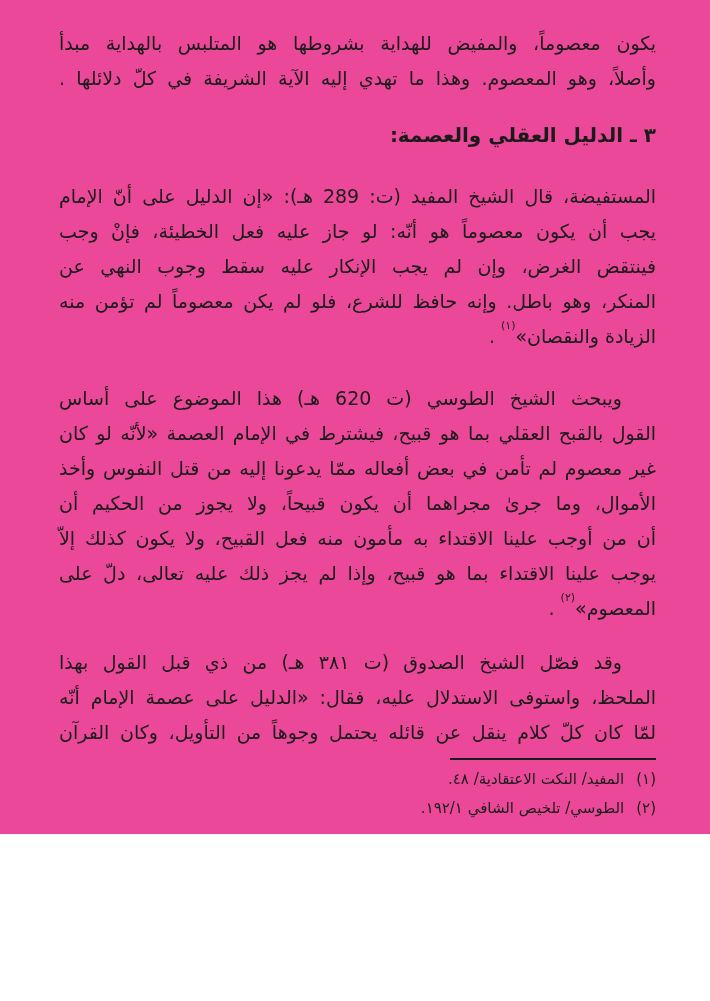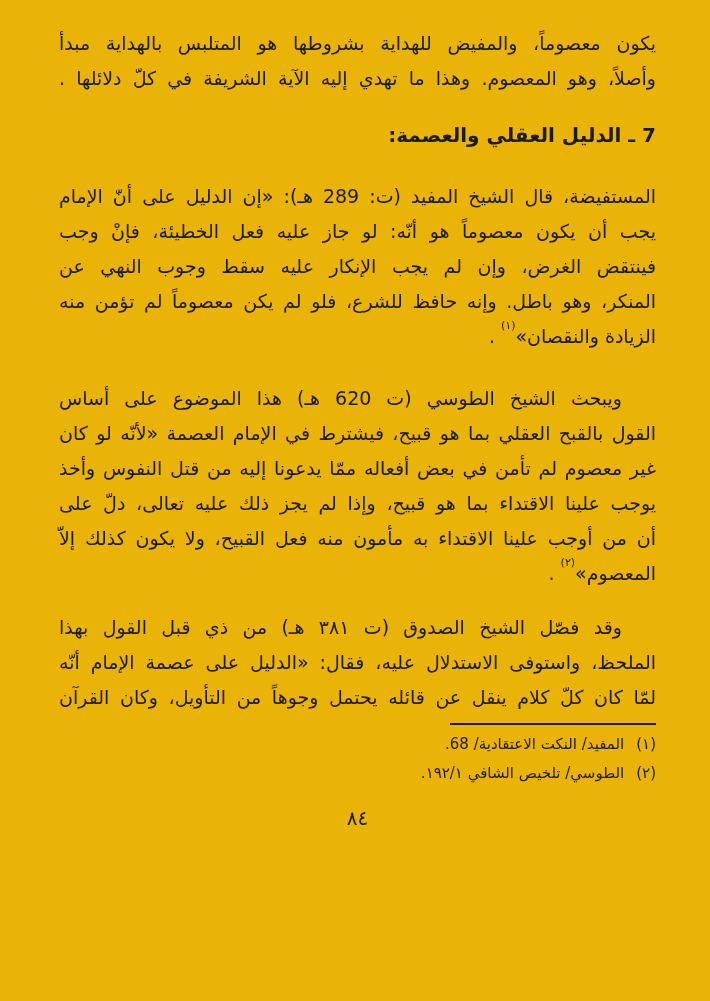"يكون معصوماً، والمفيض للهداية بشروطها" .page { background: #eab308 -> #ec4899; height: 1001px -> 834px }
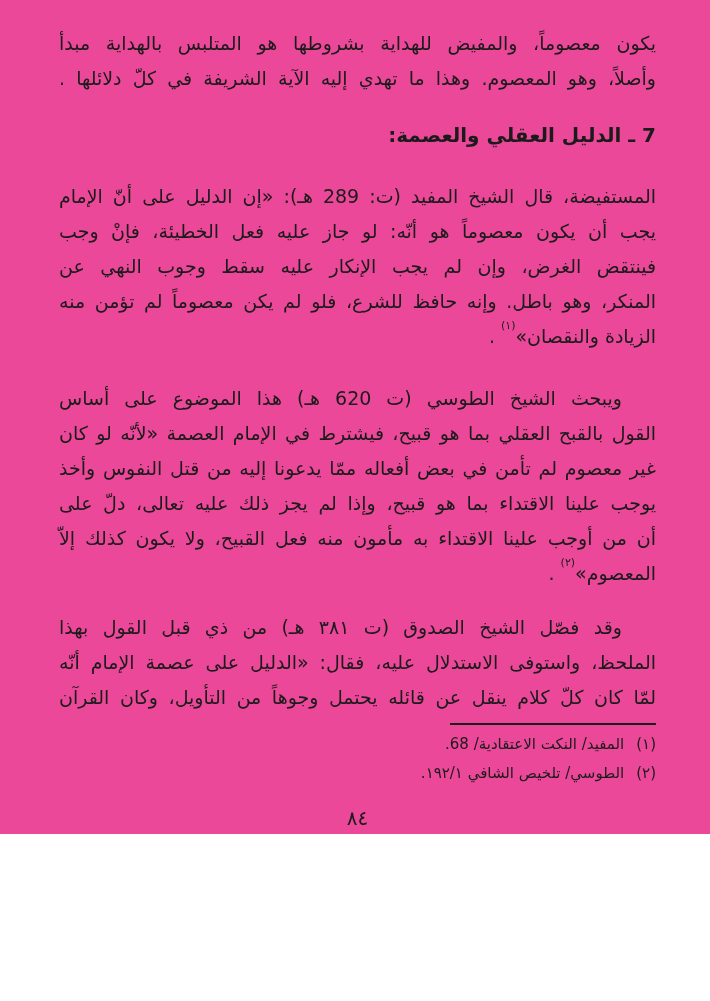"7 ـ الدليل العقلي والعصمة:" h2.heading { text: 7 -> ٣ }
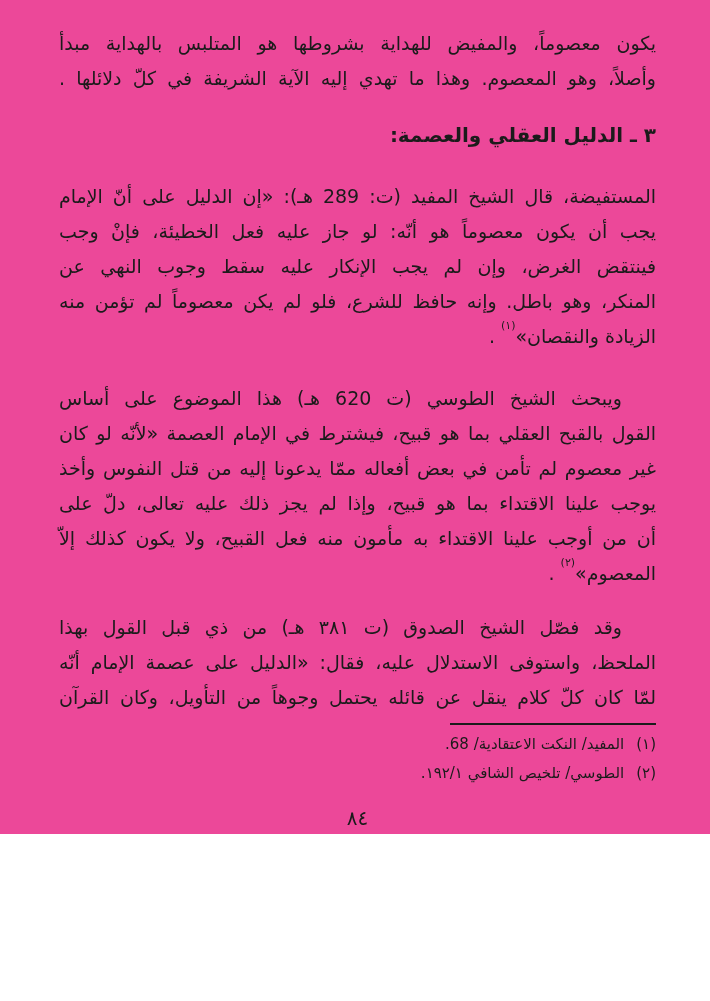"الأموال، وما جرىٰ مجراهما أن" div.line { html: none -> <div>الأموال، وما جرىٰ مجراهما أن يكون قبيحاً، ولا يجوز من الحكيم أن</div> }
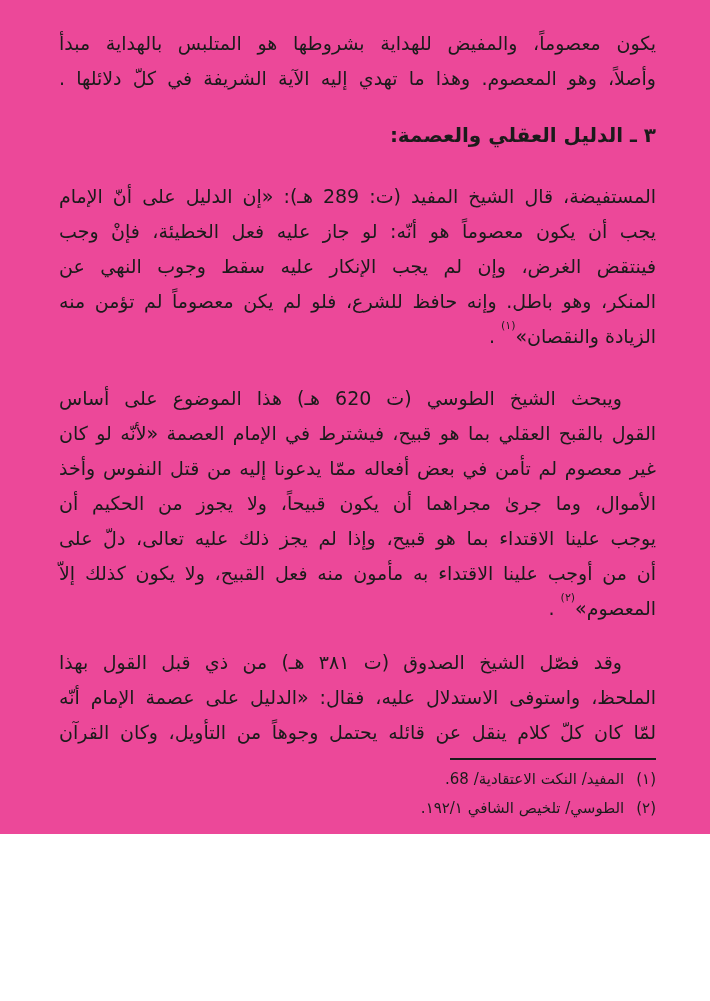"يوجب علينا الاقتداء بما هو" div.line { order: before "أن من أوجب علينا الاقتداء" -> after "أن من أوجب علينا الاقتداء" }
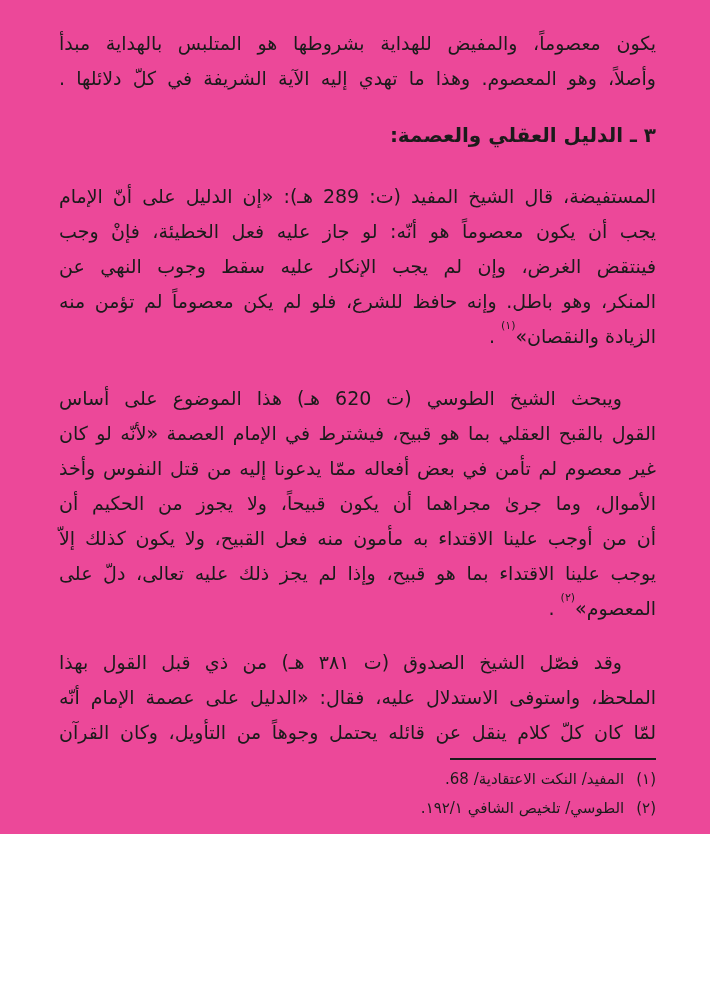"المفيد/ النكت الاعتقادية/ 68." span.fn-text { text: 68 -> ٤٨ }
